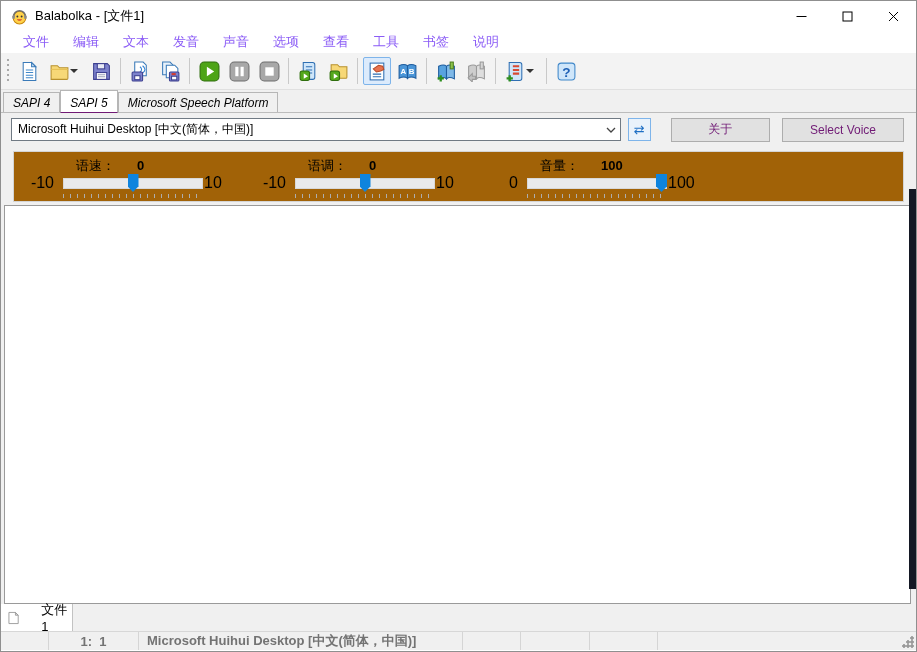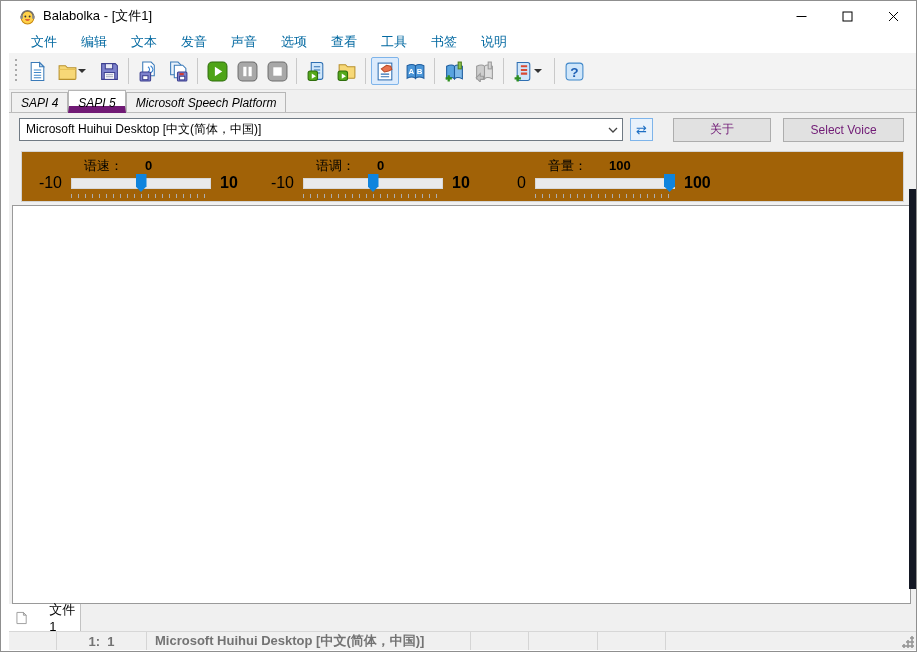"Balabolka - [文件1]" #window { padding-left: 8px -> none }
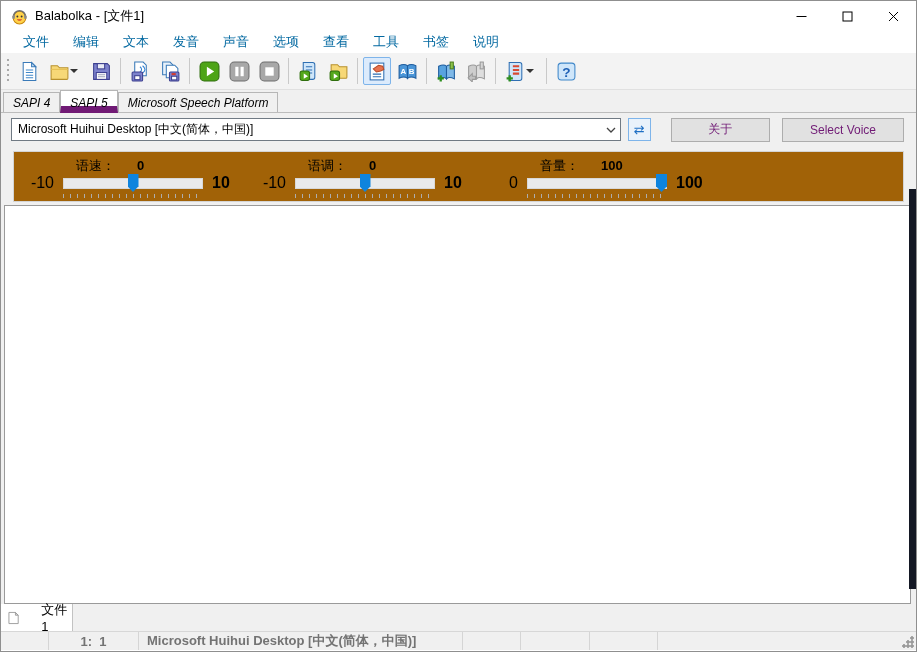"文件" .menu-item { color: #0369a1 -> #8b5cf6 }
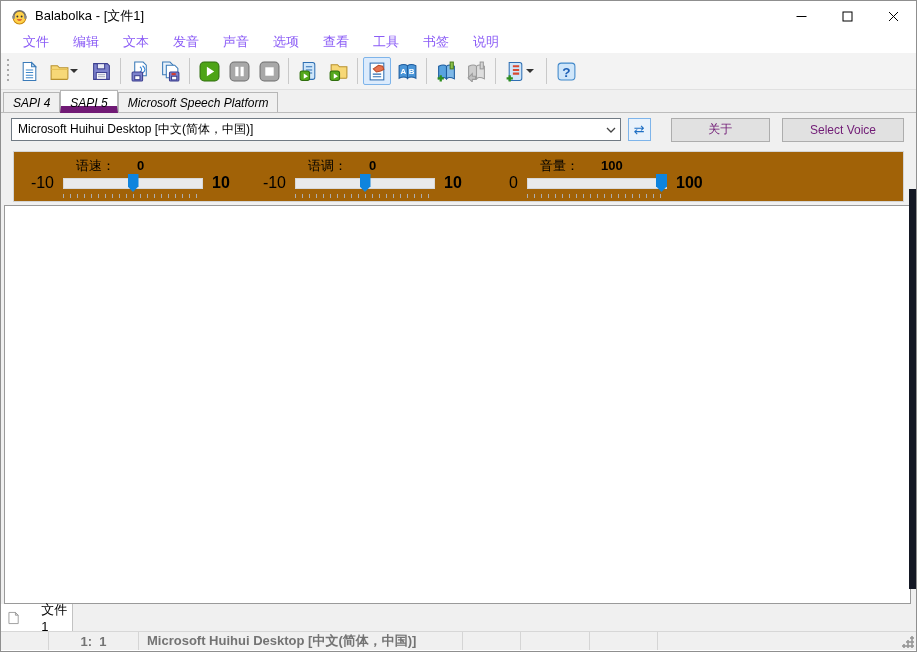"SAPI 5" .vtab.active { border-bottom: 7px solid #701a75 -> 1px solid #701a75 }
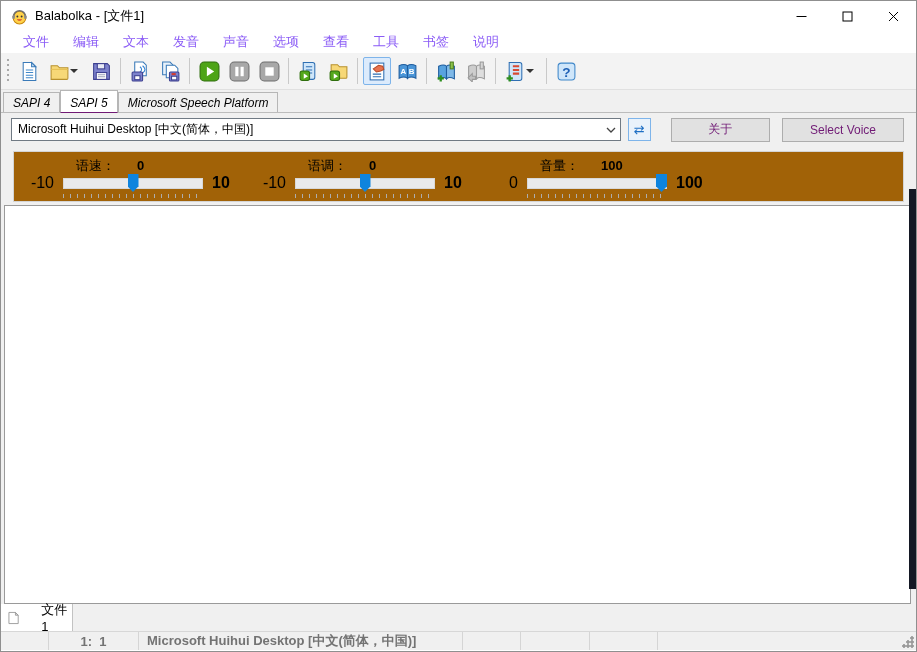"10" .maxlab { font-weight: bold -> none; margin-left: 9px -> 1px }
